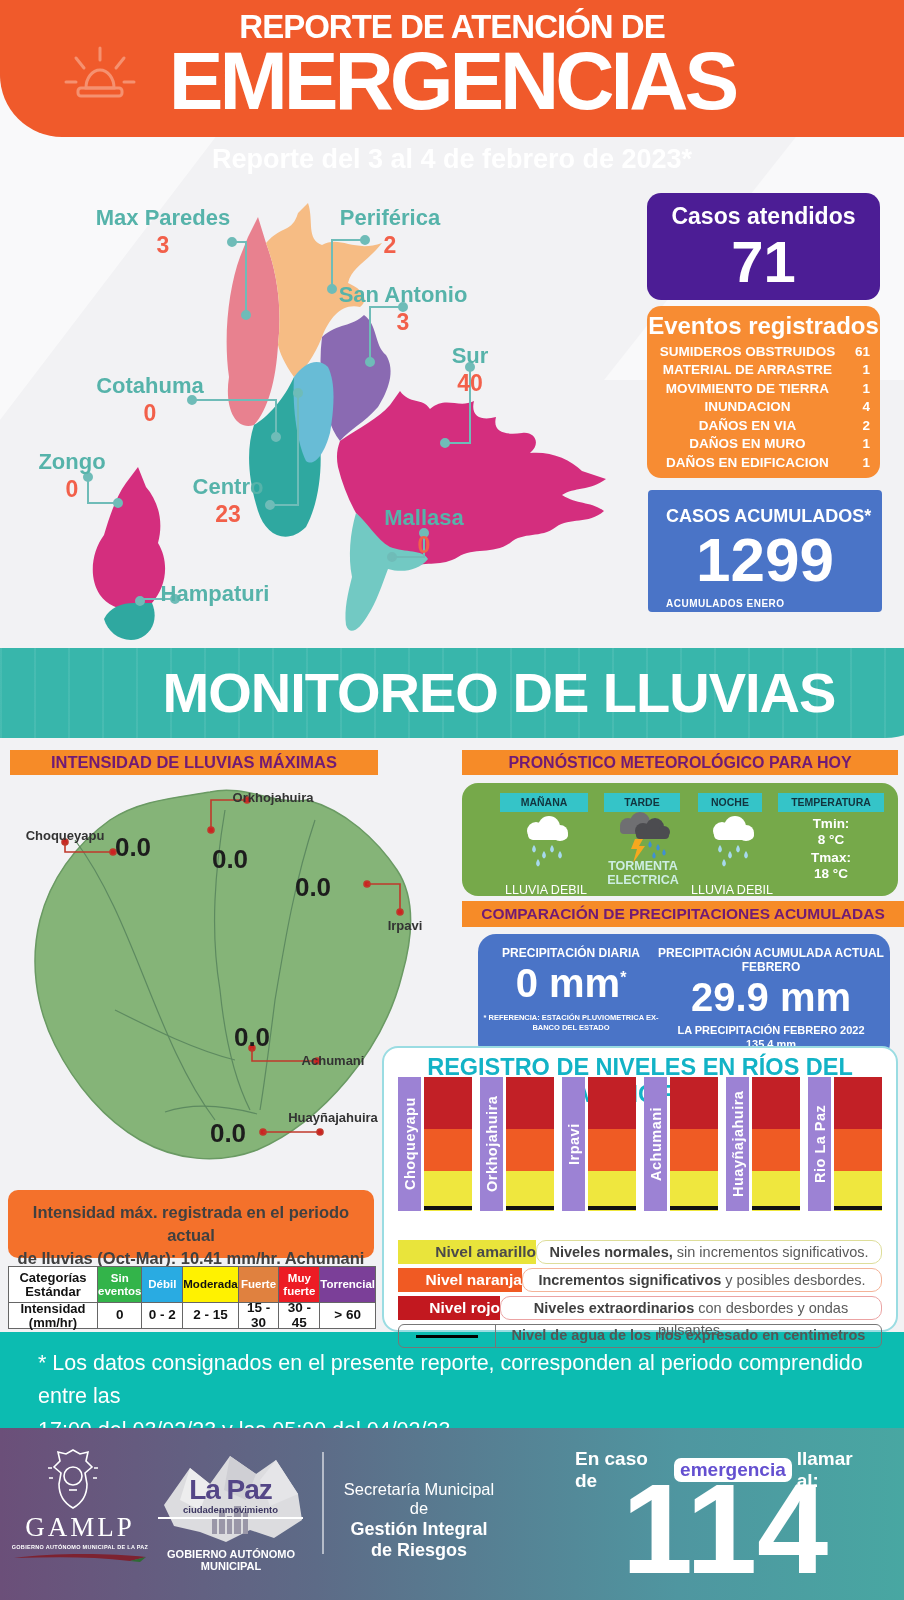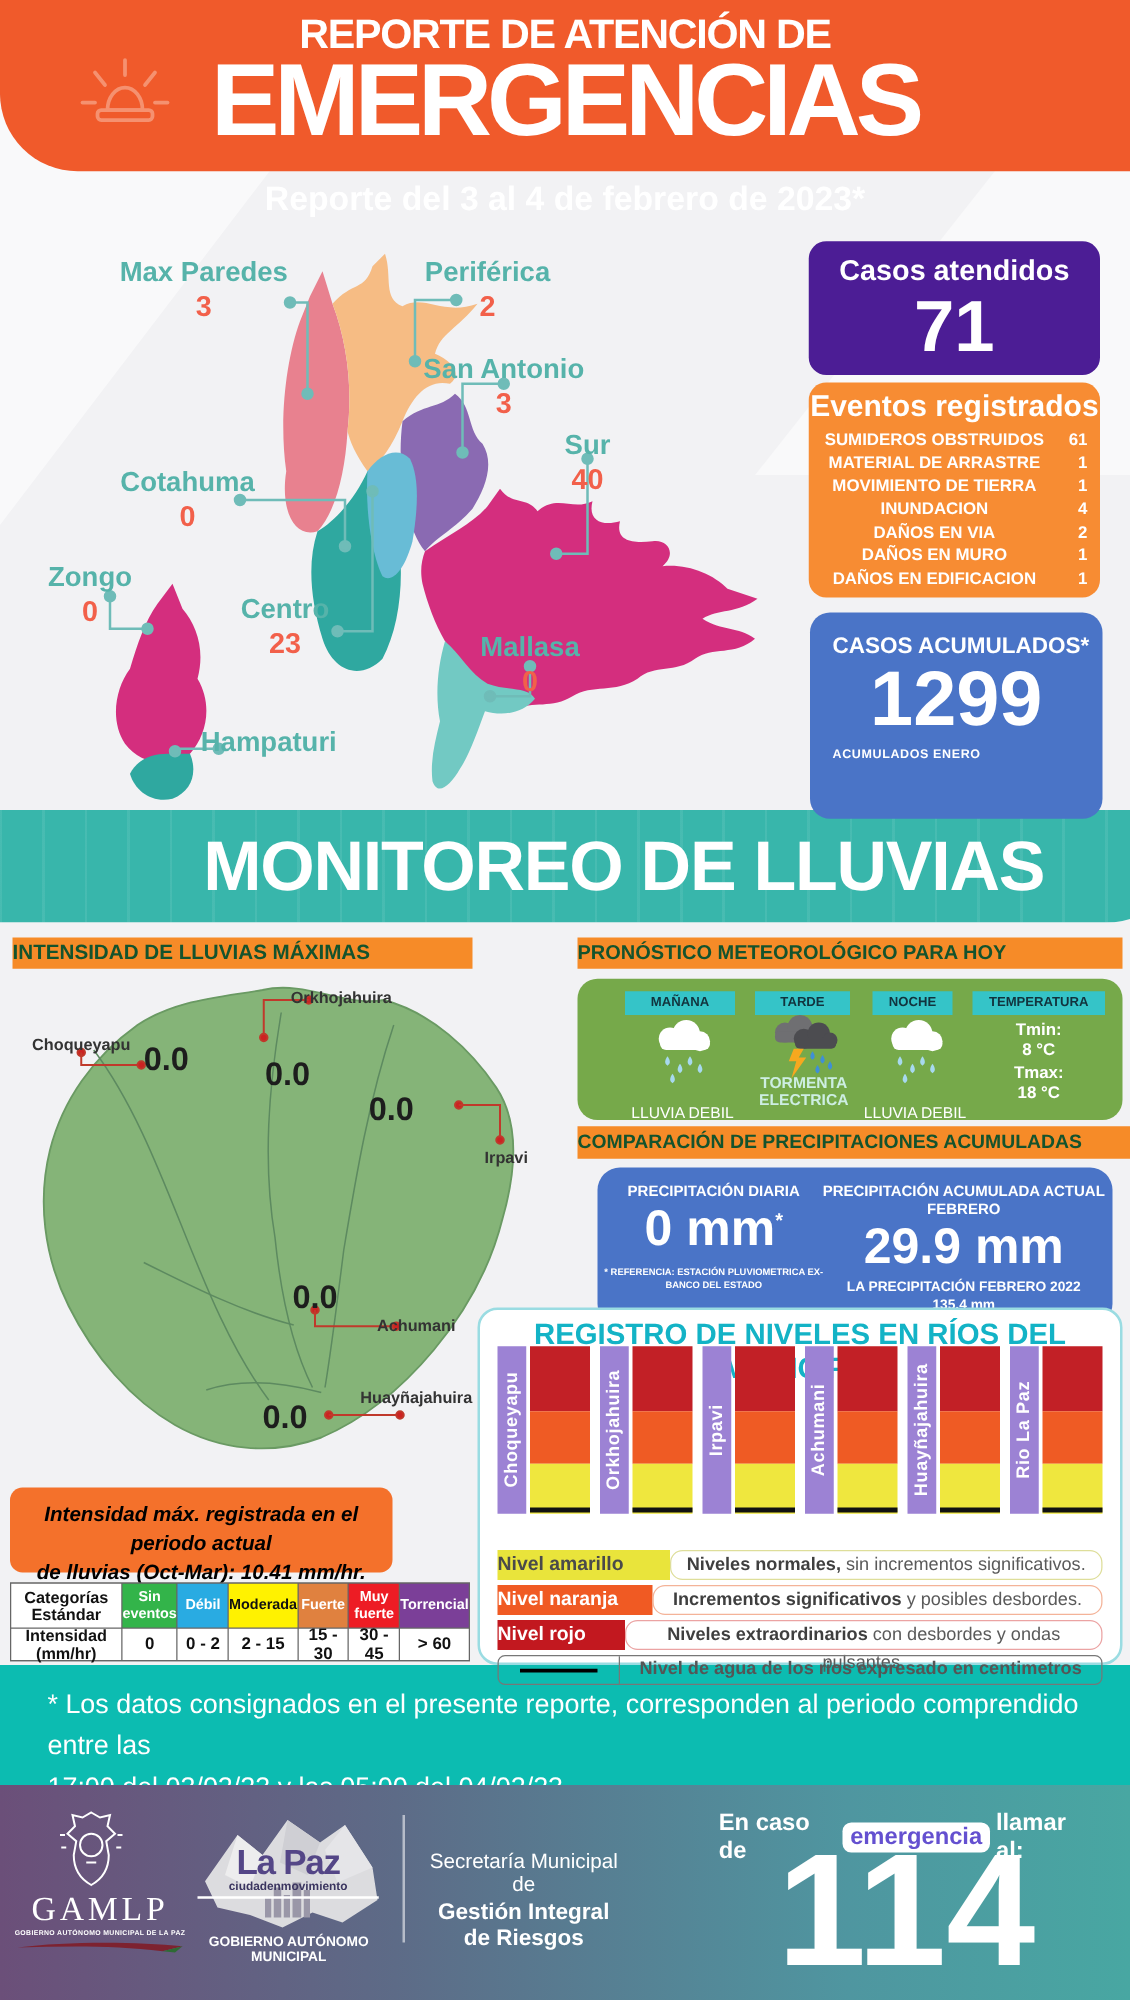"CASOS ACUMULADOS*" .box-acc { border-radius: 16px -> 4px; height: 165px -> 122px }
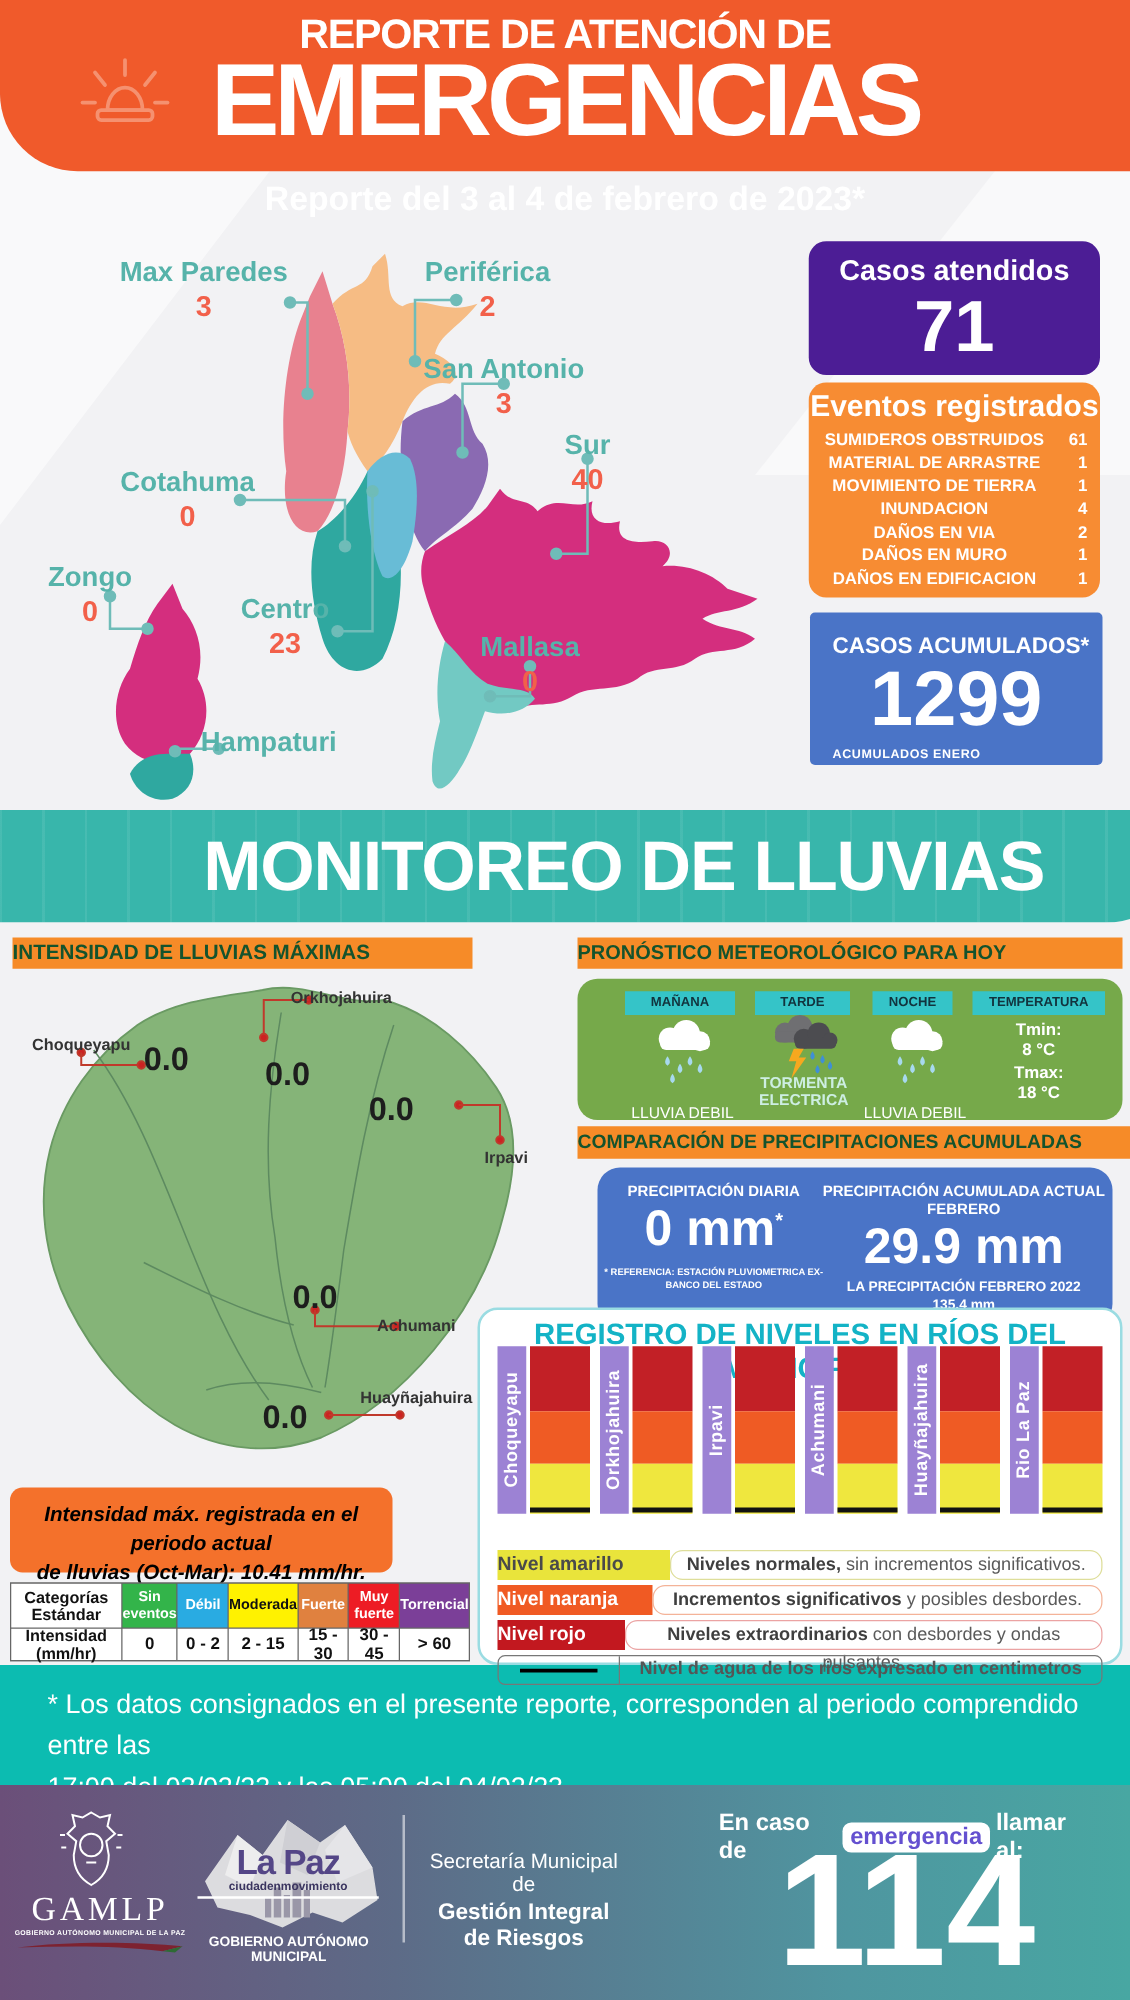"INTENSIDAD DE LLUVIAS MÁXIMAS" .sec-hdr { color: #14532d -> #701a75; text-align: none -> center }
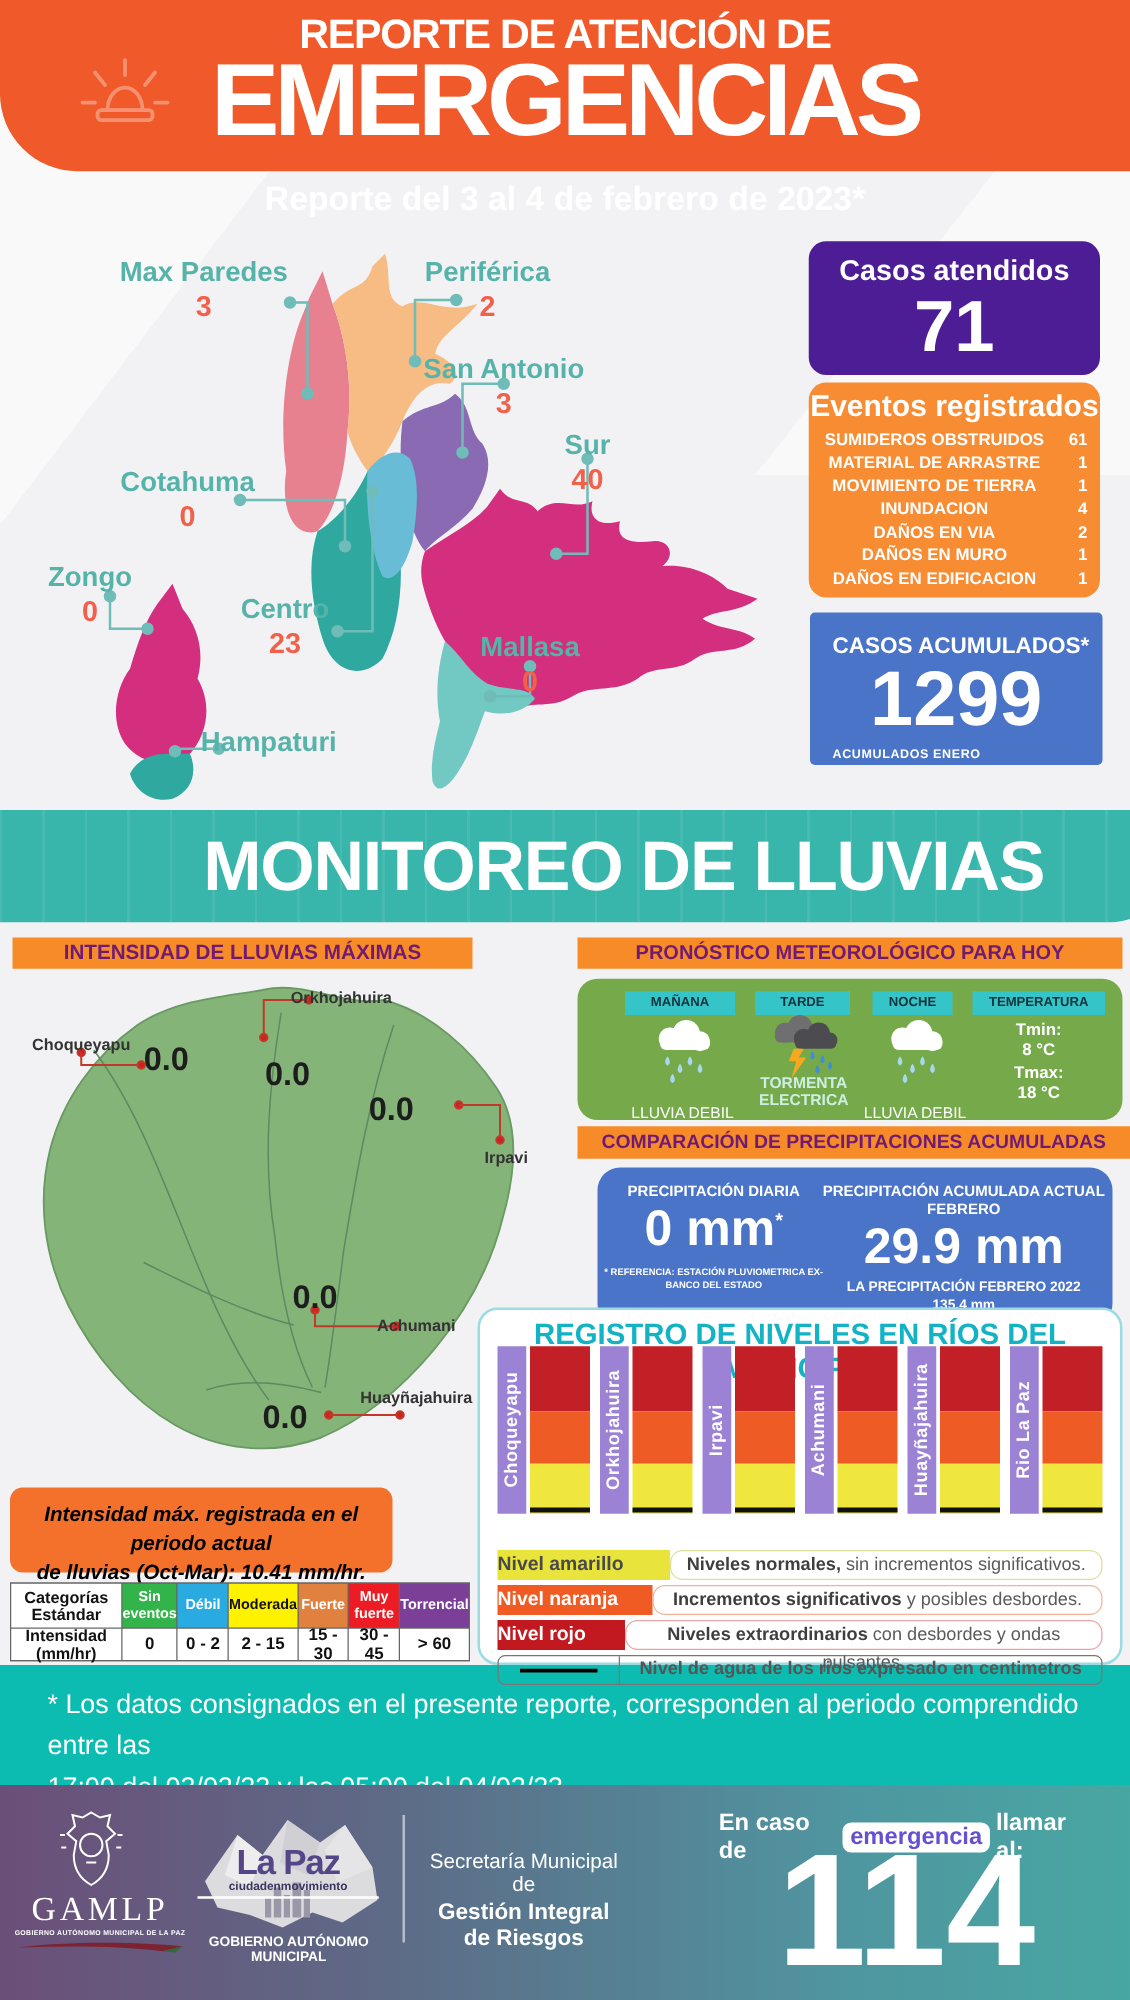"Intensidad máx. registrada en el" .note-box { color: #000000 -> #404040; font-style: italic -> none; width: 306px -> 366px }
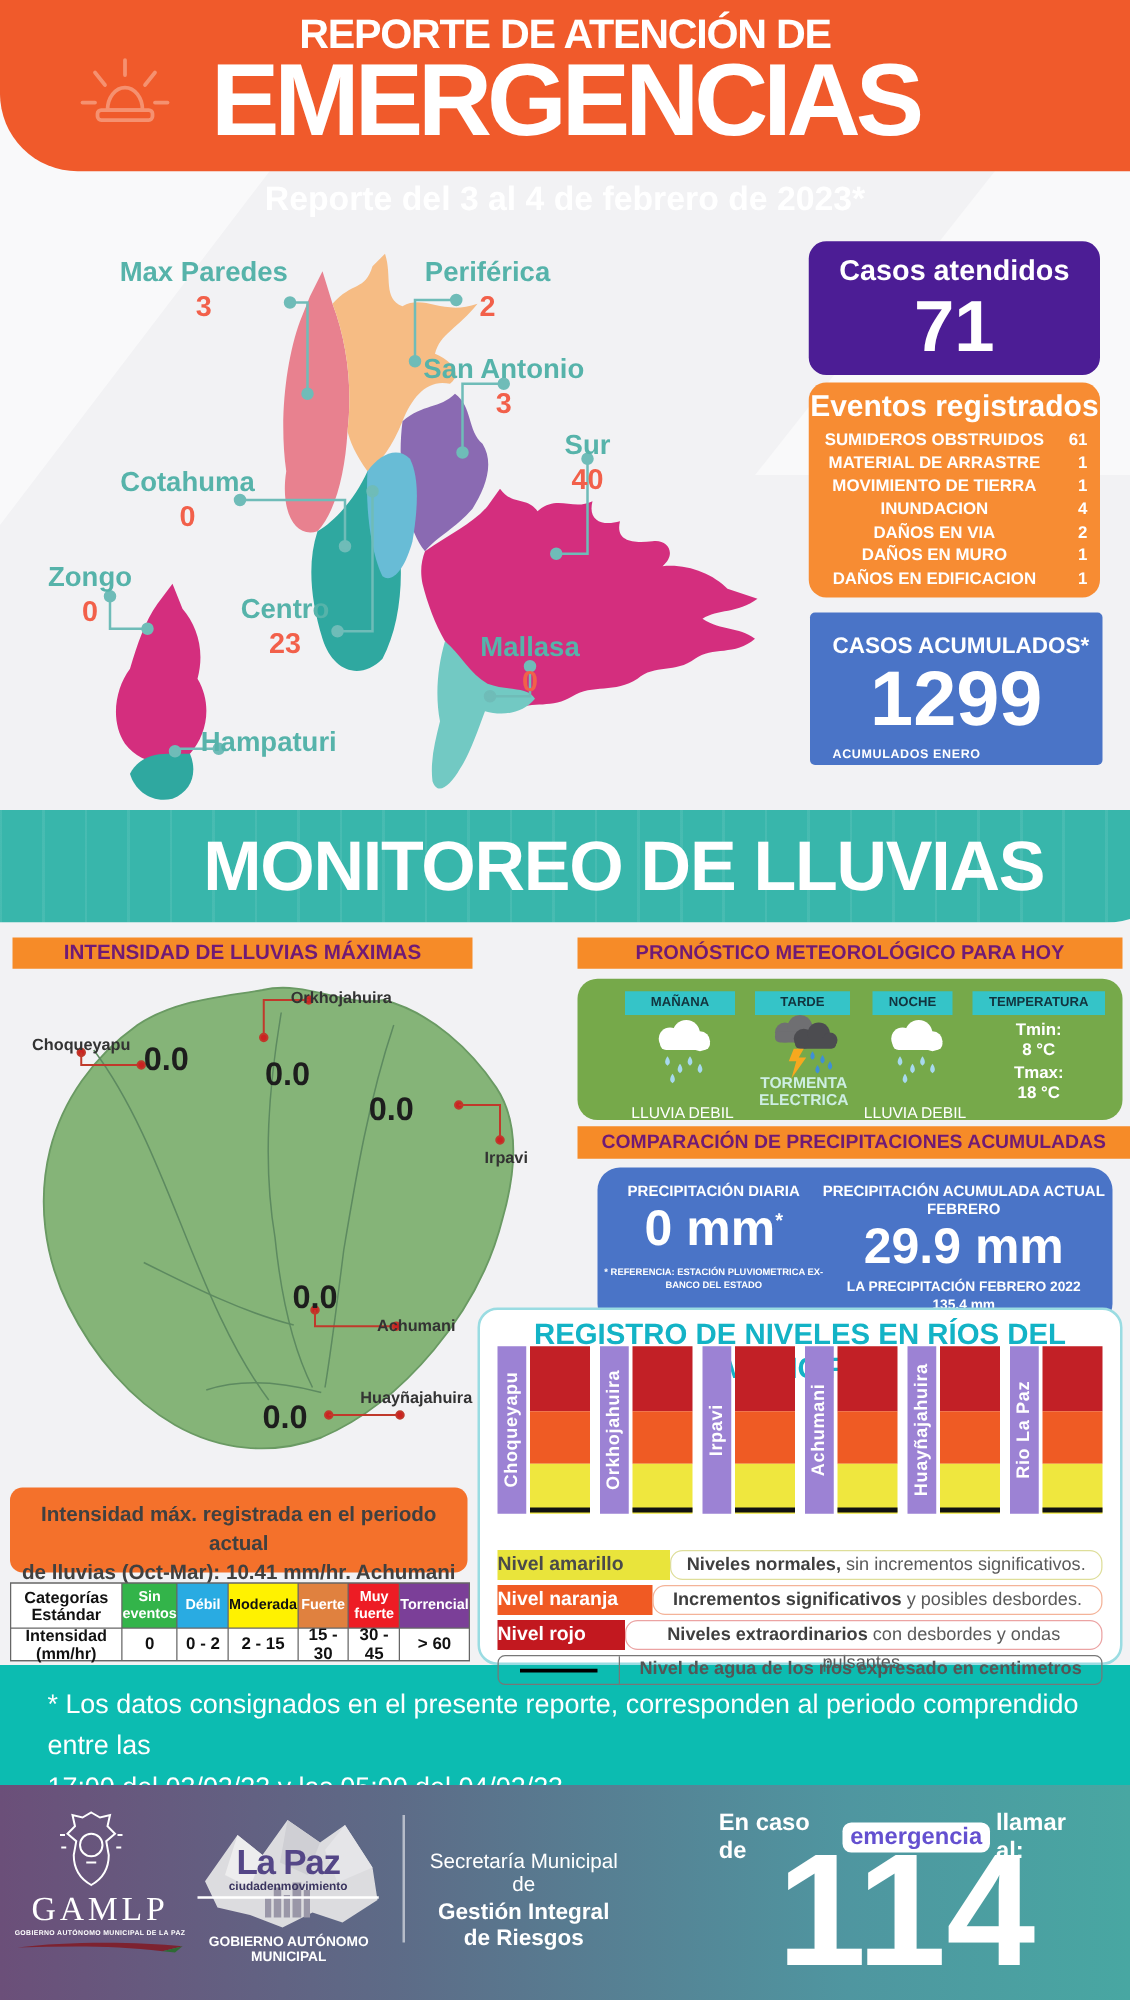"Nivel amarillo" .lg-badge { text-align: left -> right }
